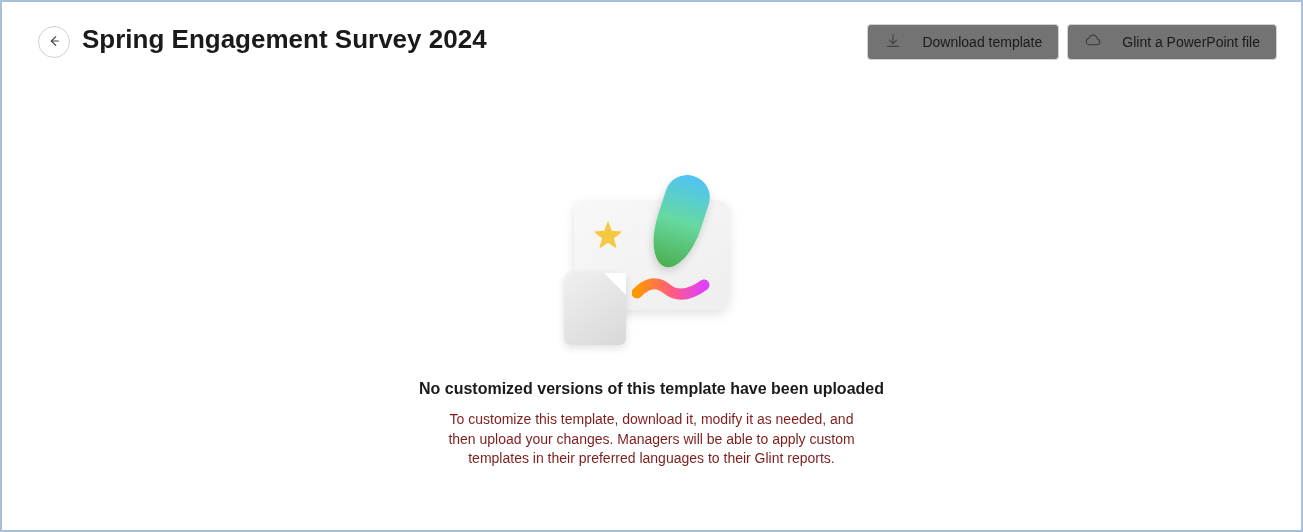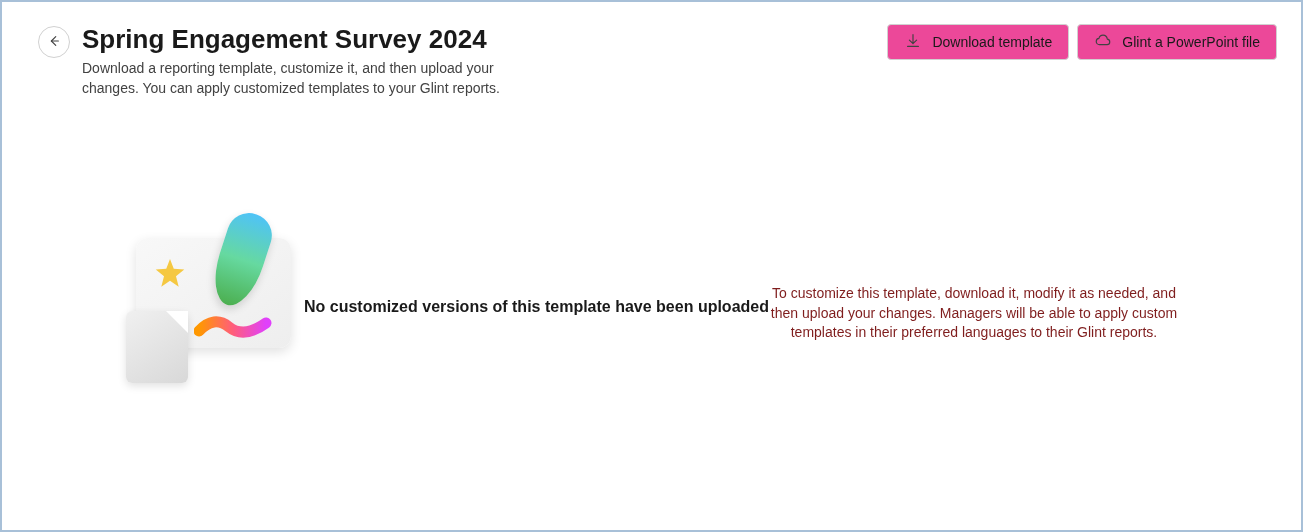"Download template" .action-button { background: #ec4899 -> #737373; gap: 10px -> 20px }
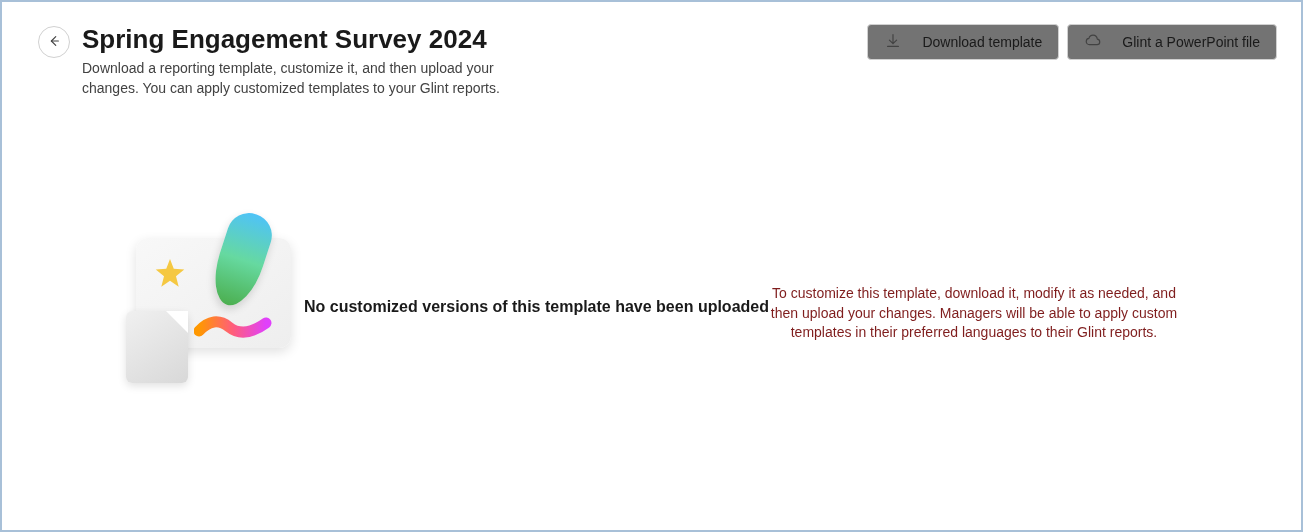"Download a reporting template, customize" p.page-subtitle { html: <p>Download a reporting template, customize it, and then upload your changes. You can apply customized templates to your Glint reports.</p> -> none }
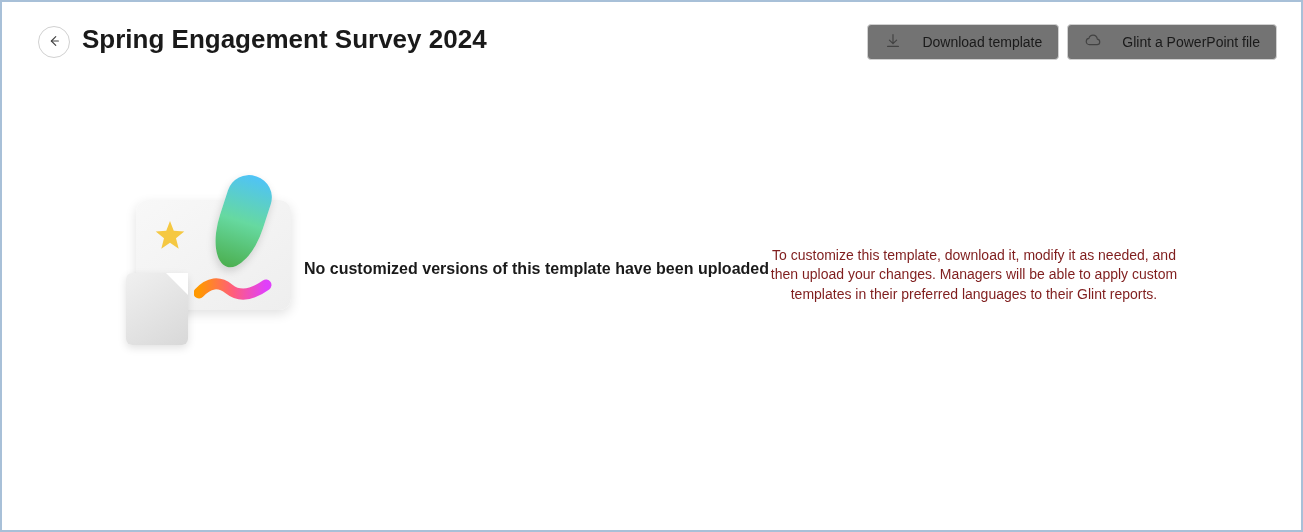"No customized versions of this" .empty-state { flex-direction: none -> column }
